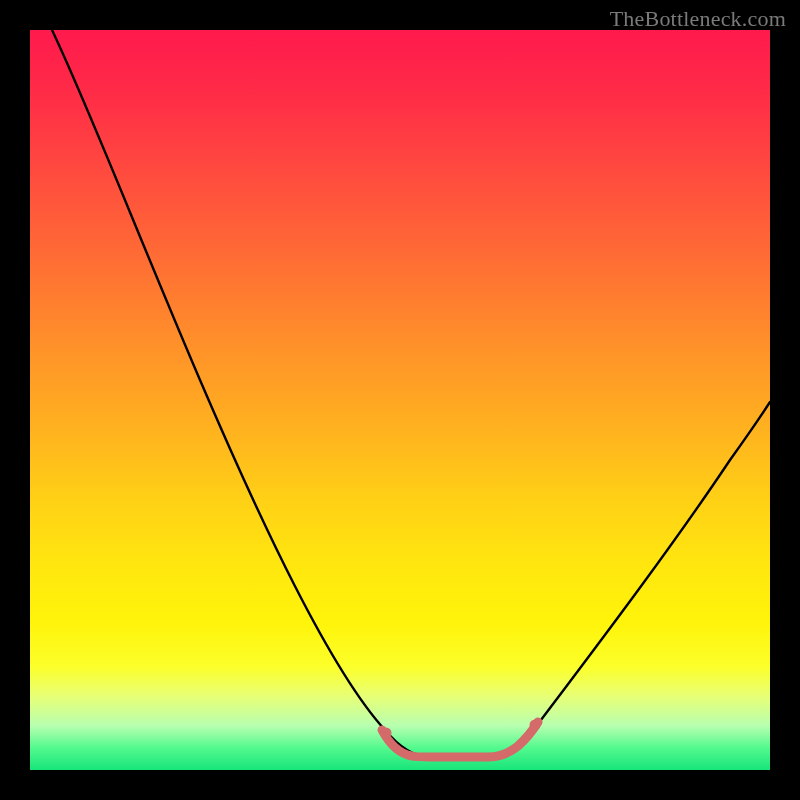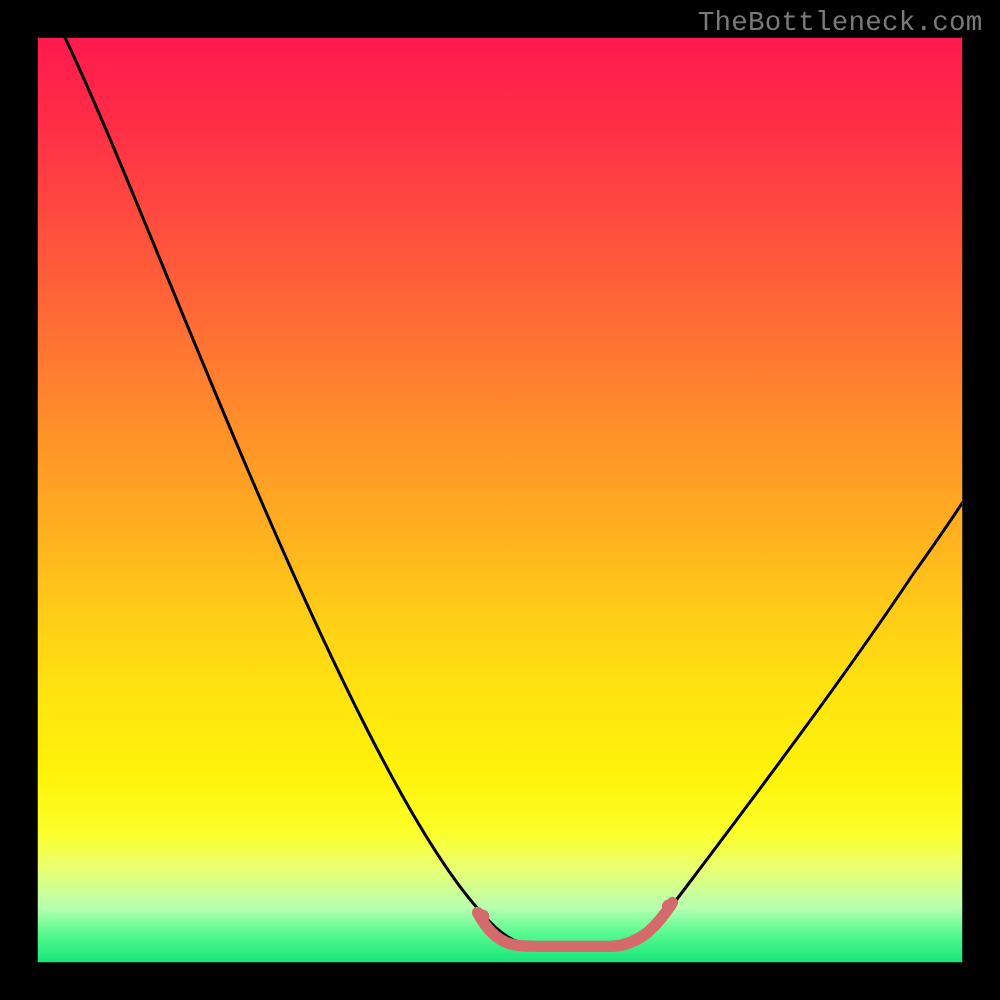"TheBottleneck.com" .watermark { font-family: Liberation Mono, monospace -> Liberation Serif, serif }
